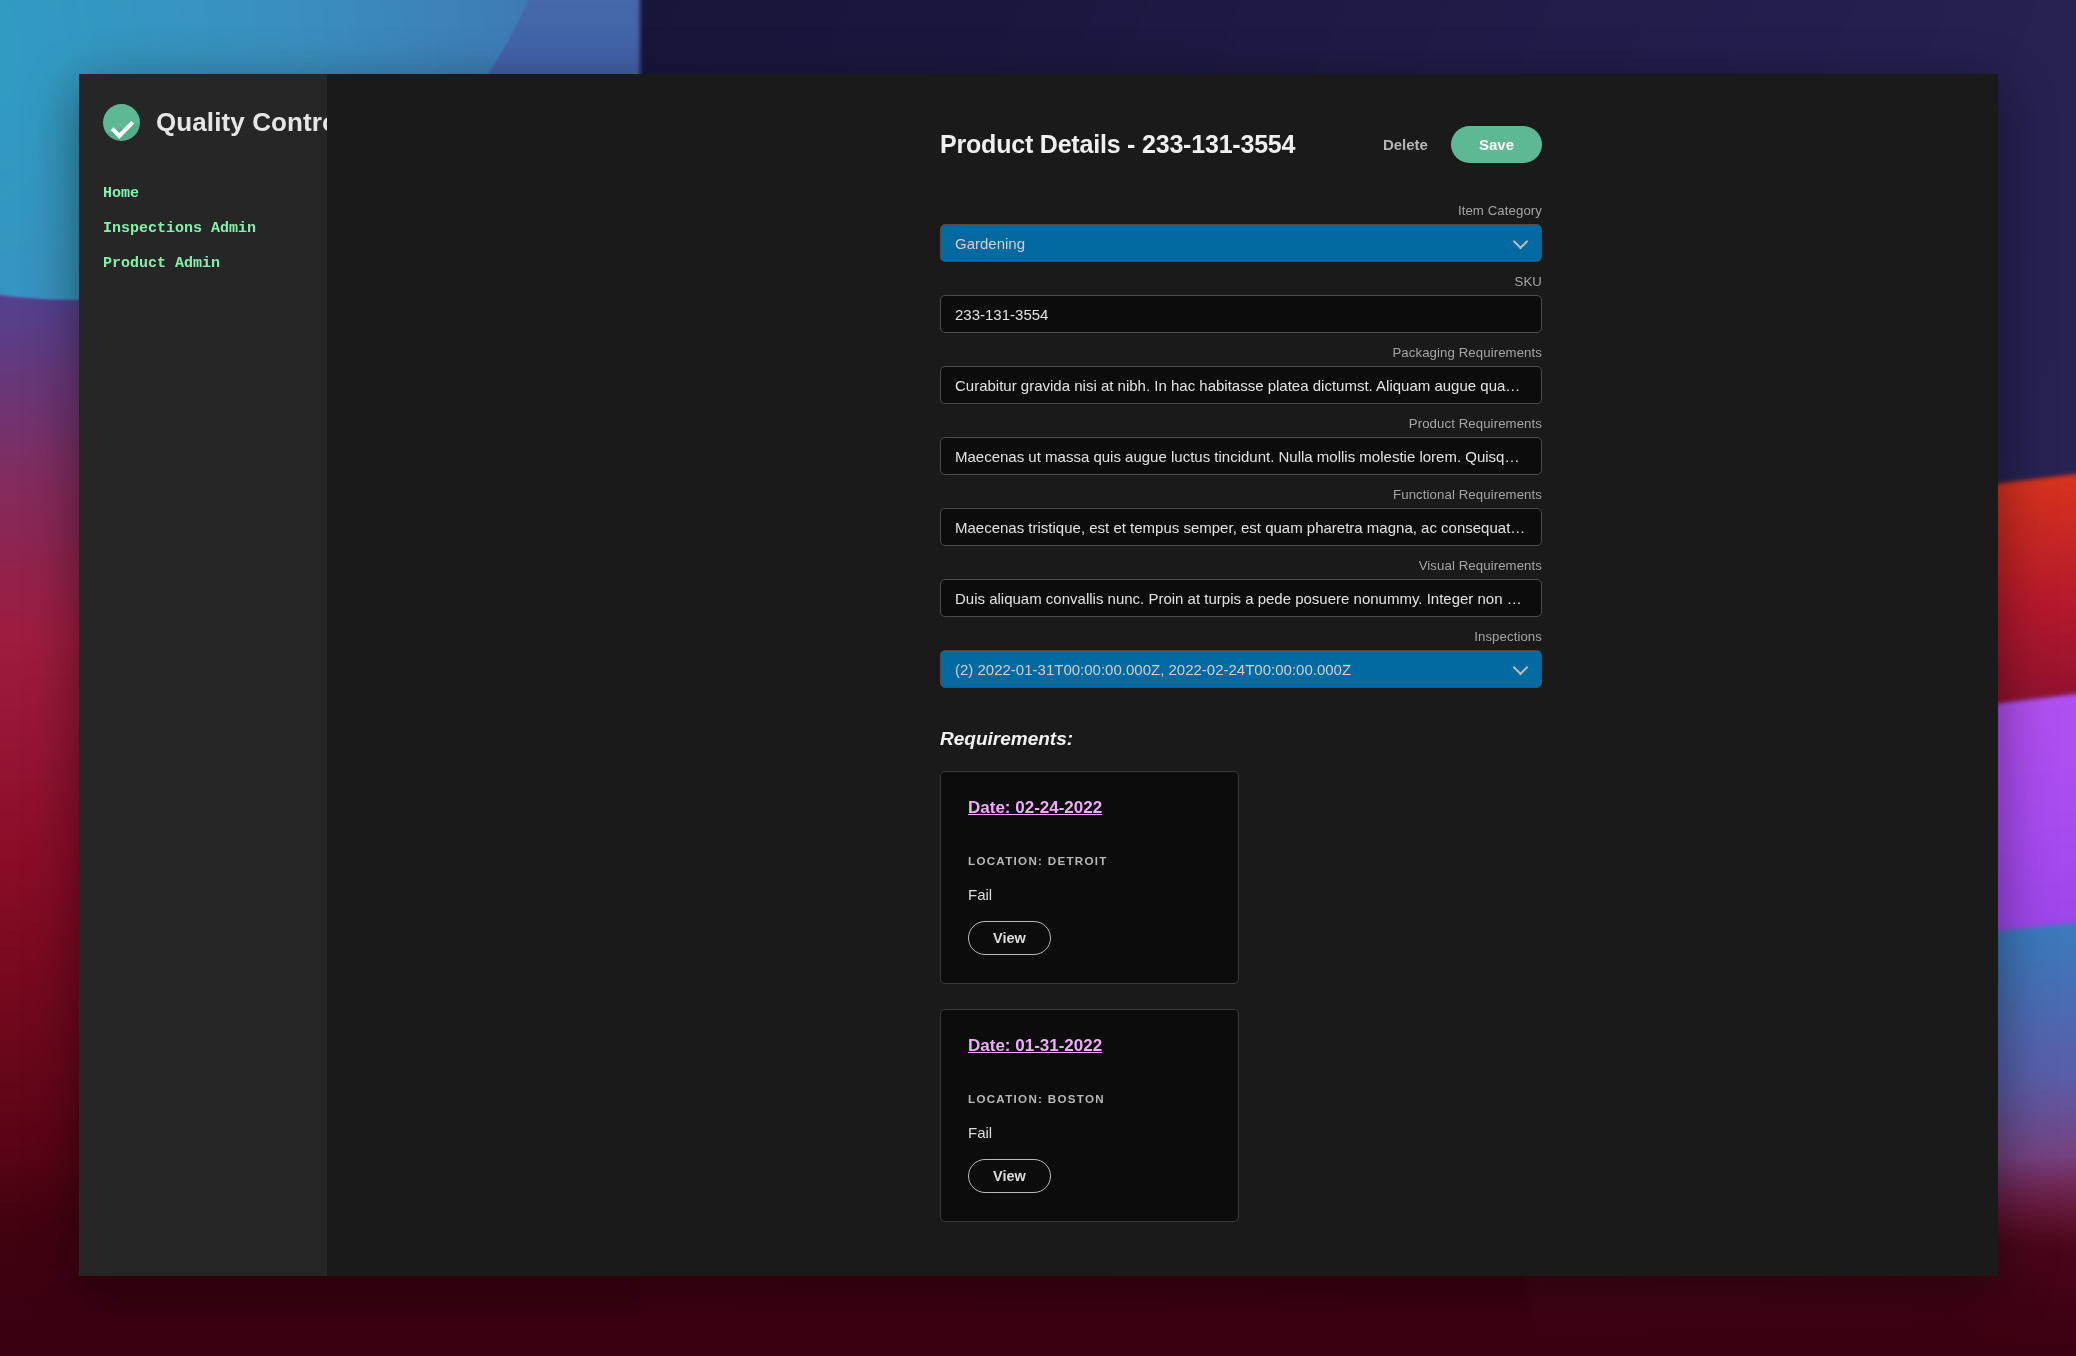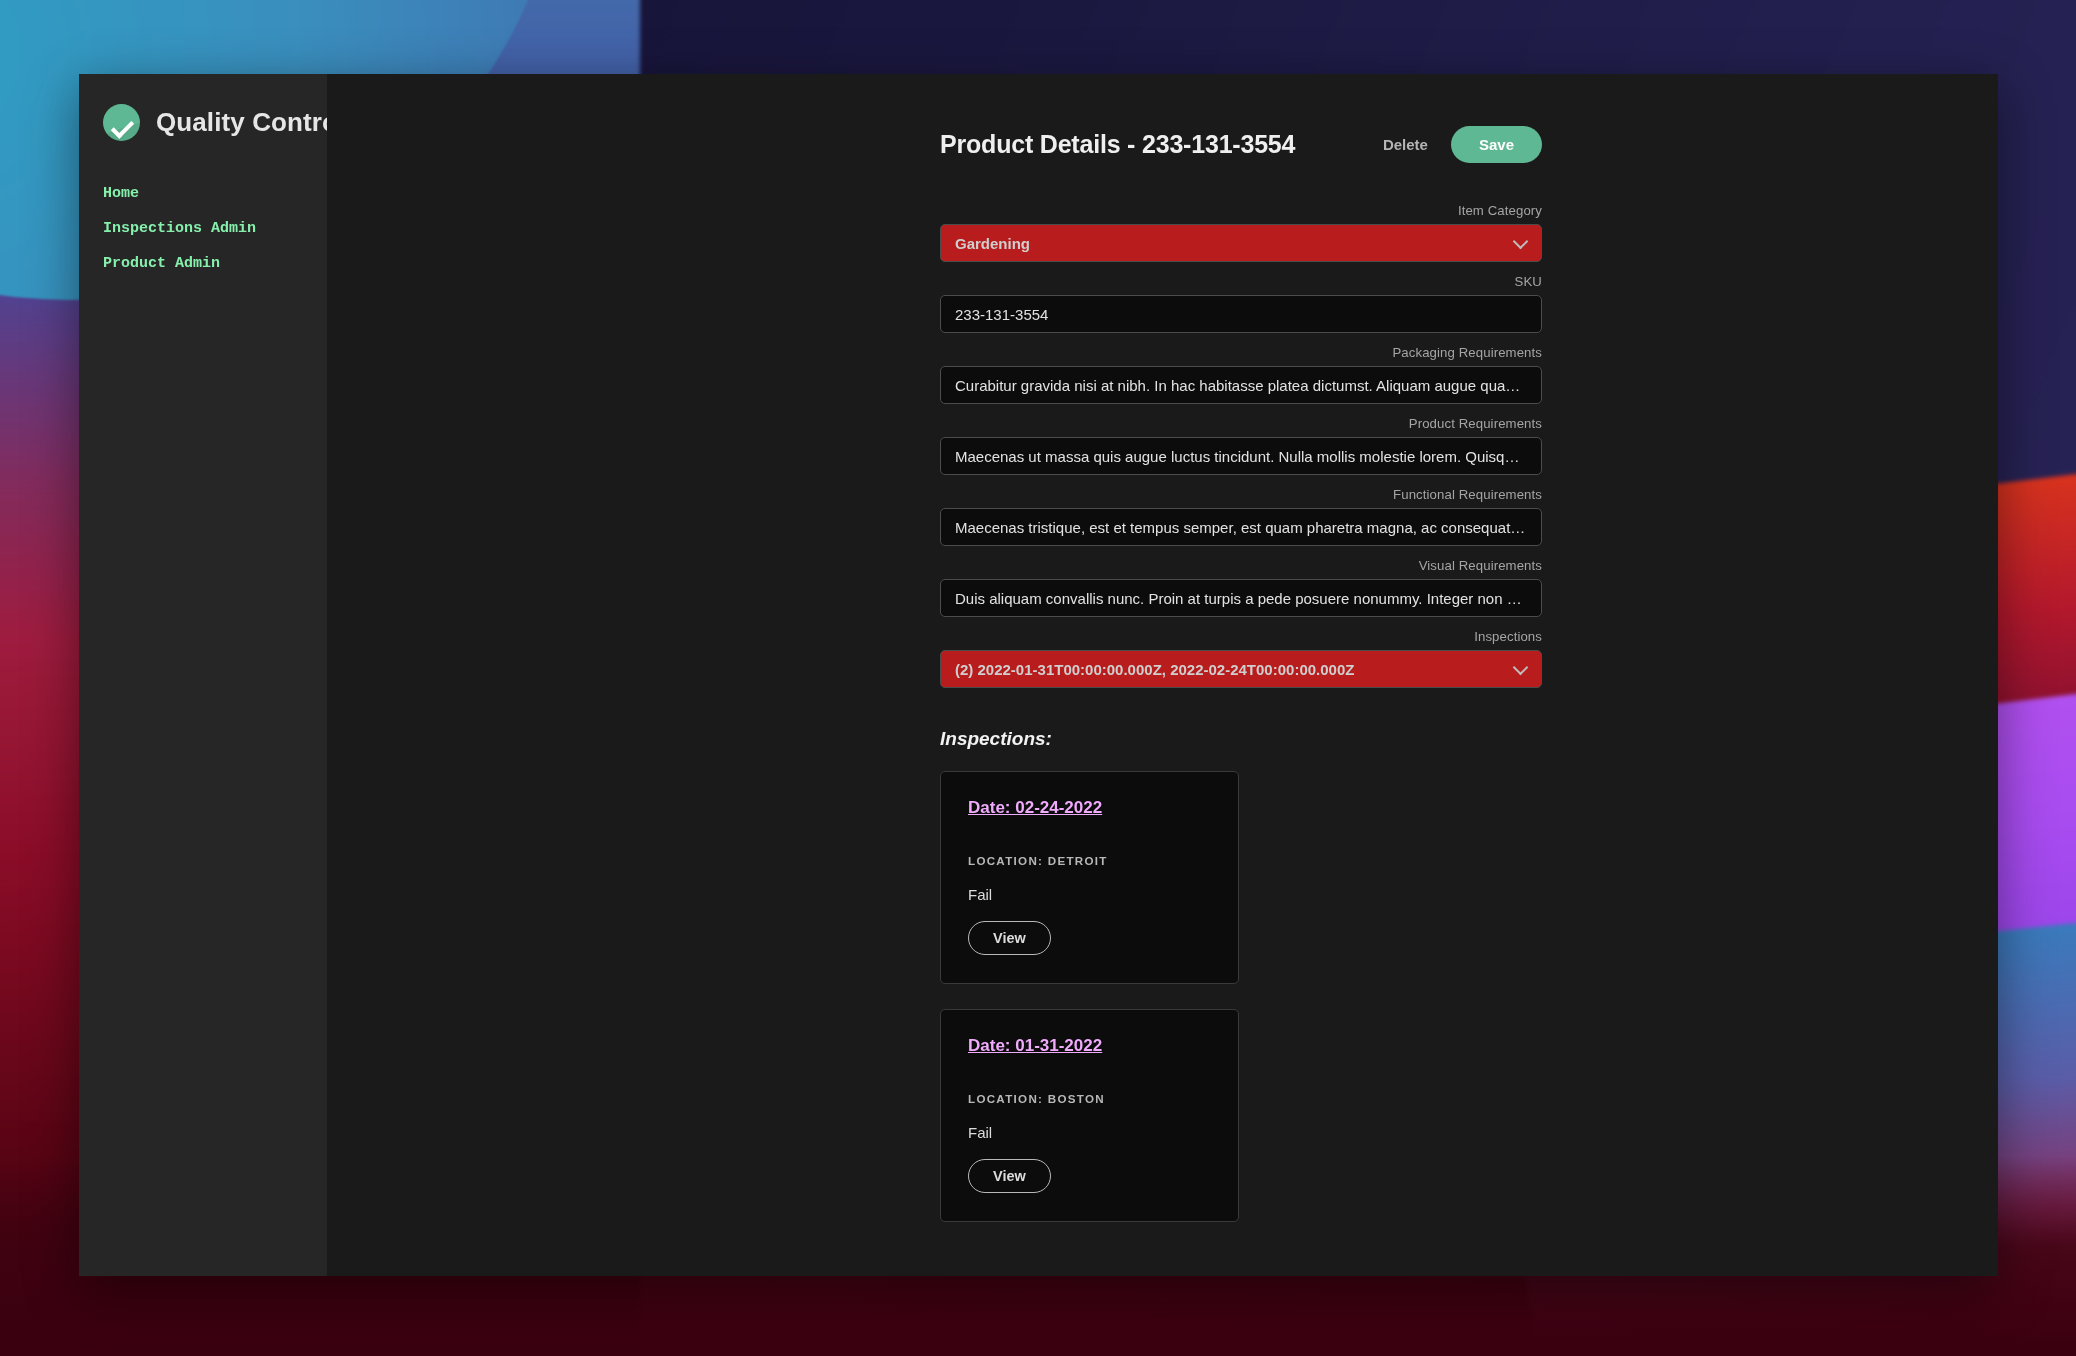"Gardening" .field-control.select { background: #b91c1c -> #0369a1; font-weight: bold -> none }
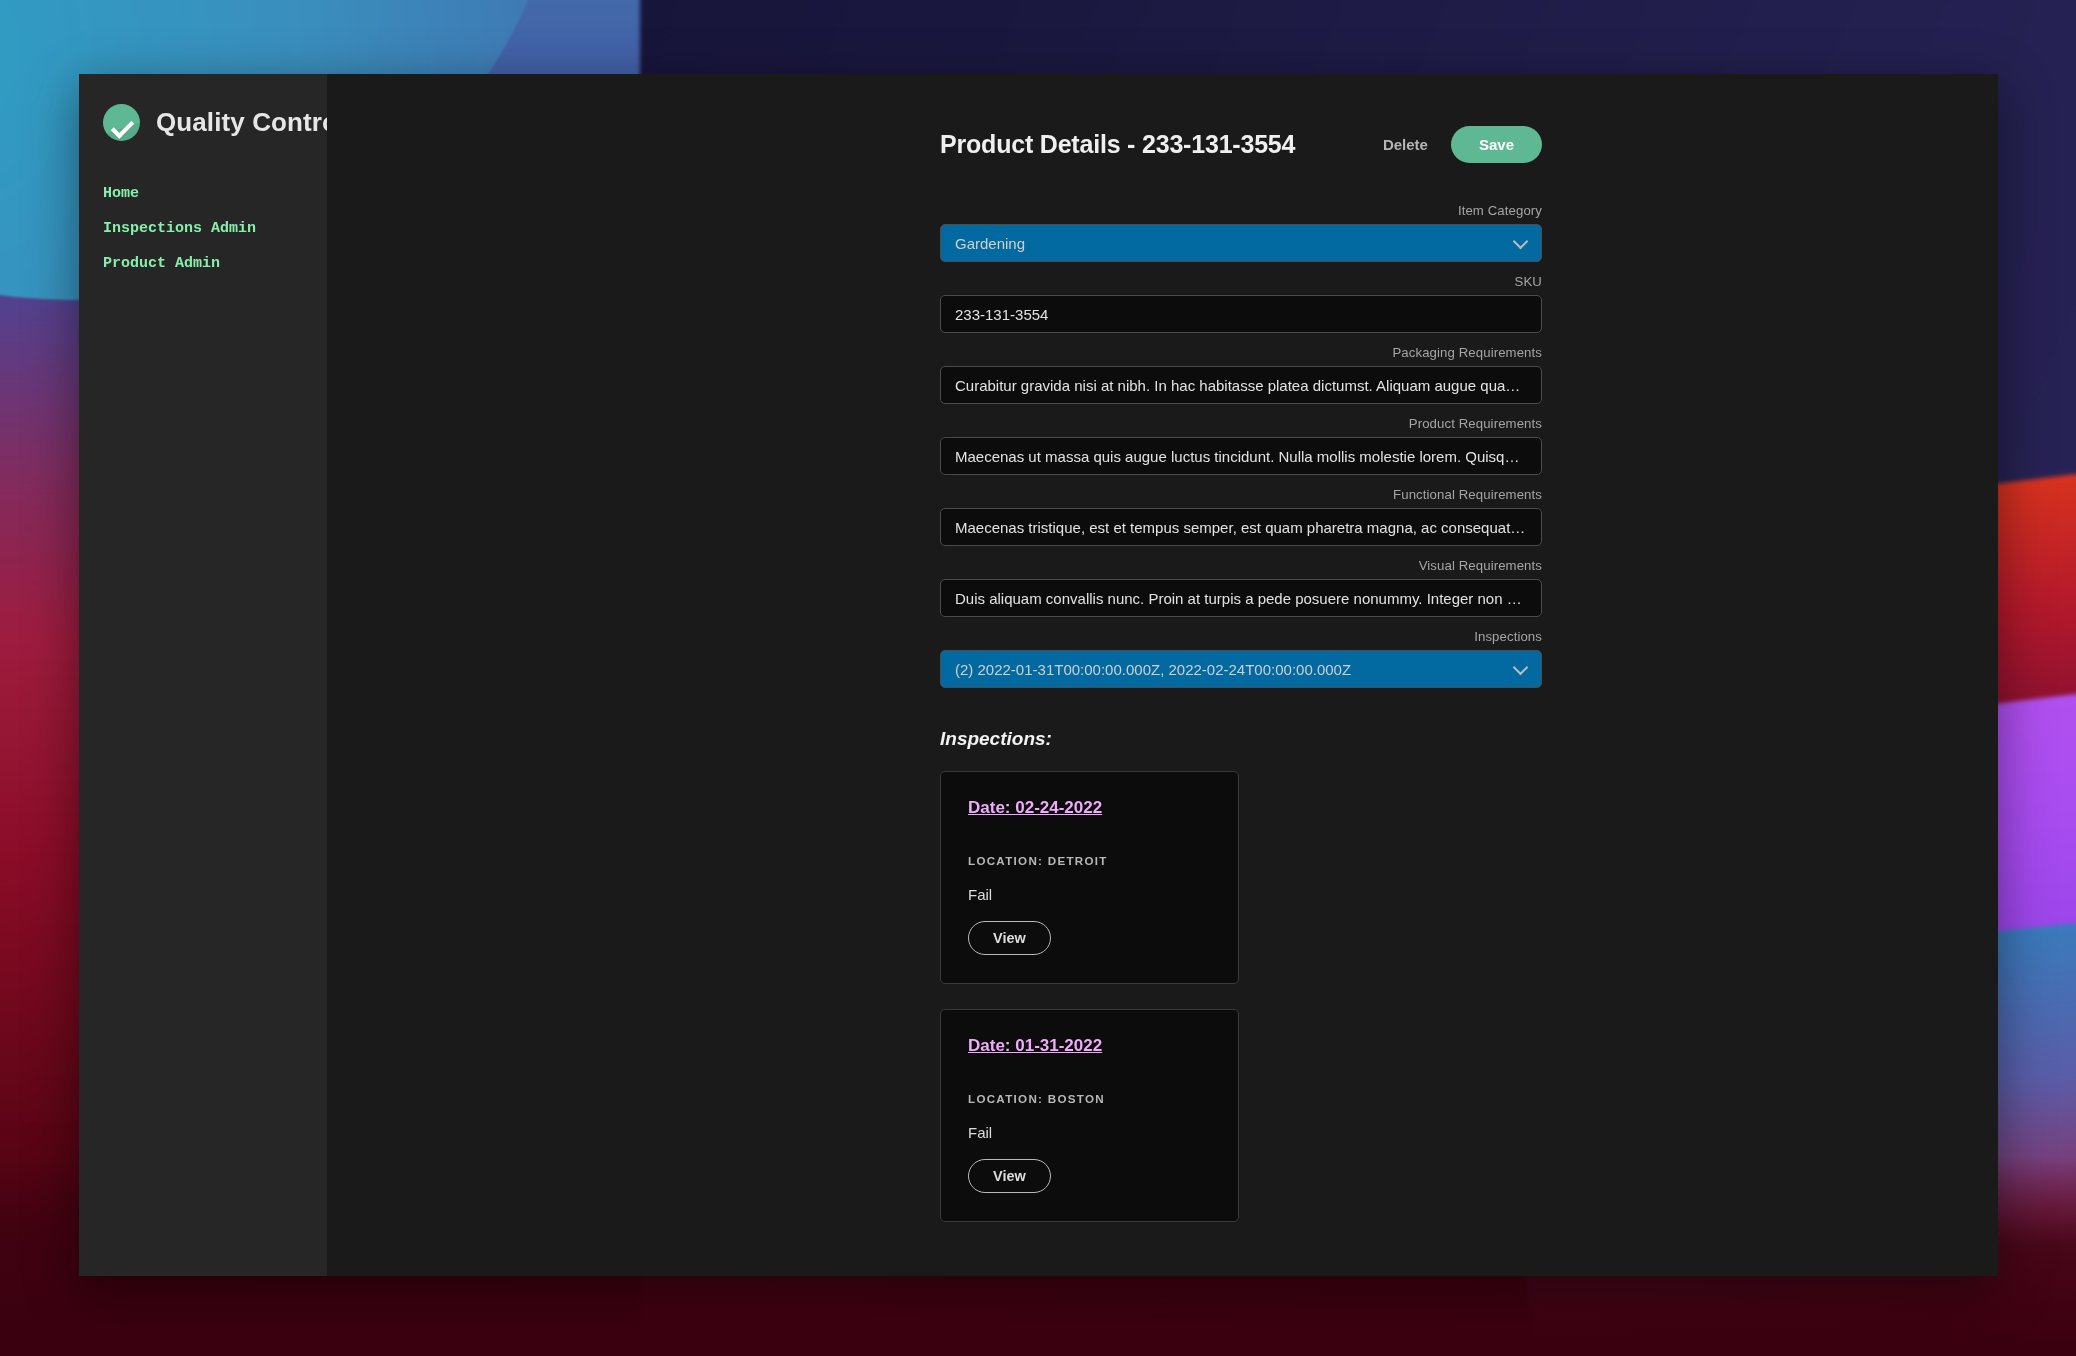"Inspections:" h2 { text: Inspections -> Requirements }
